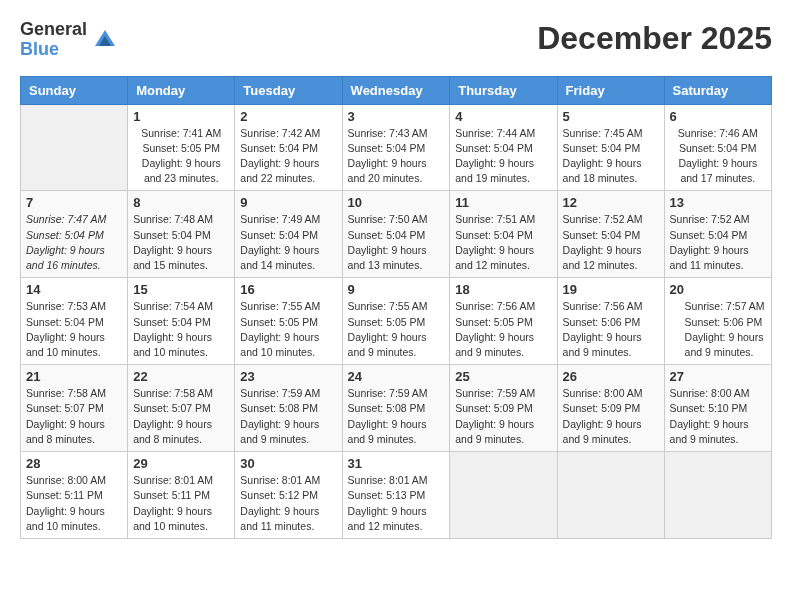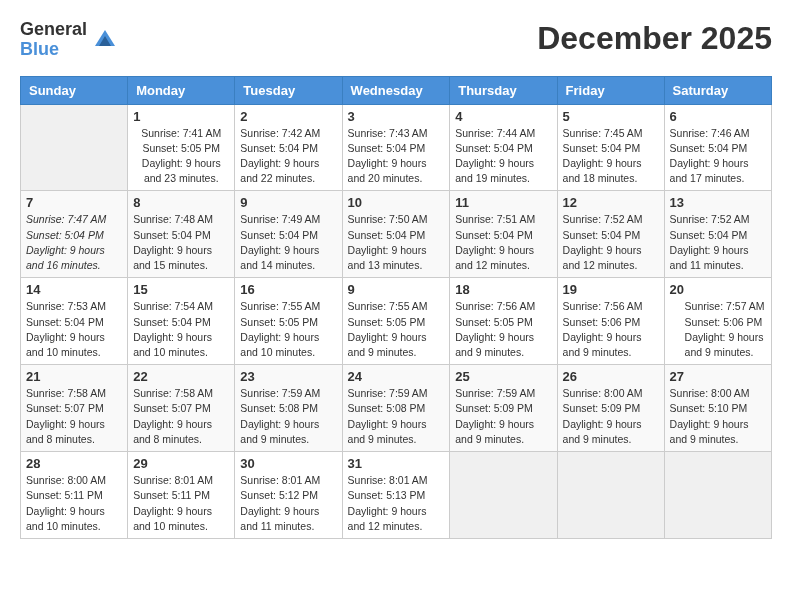"Sunrise: 7:46 AM" div.day-info { text-align: none -> center }
